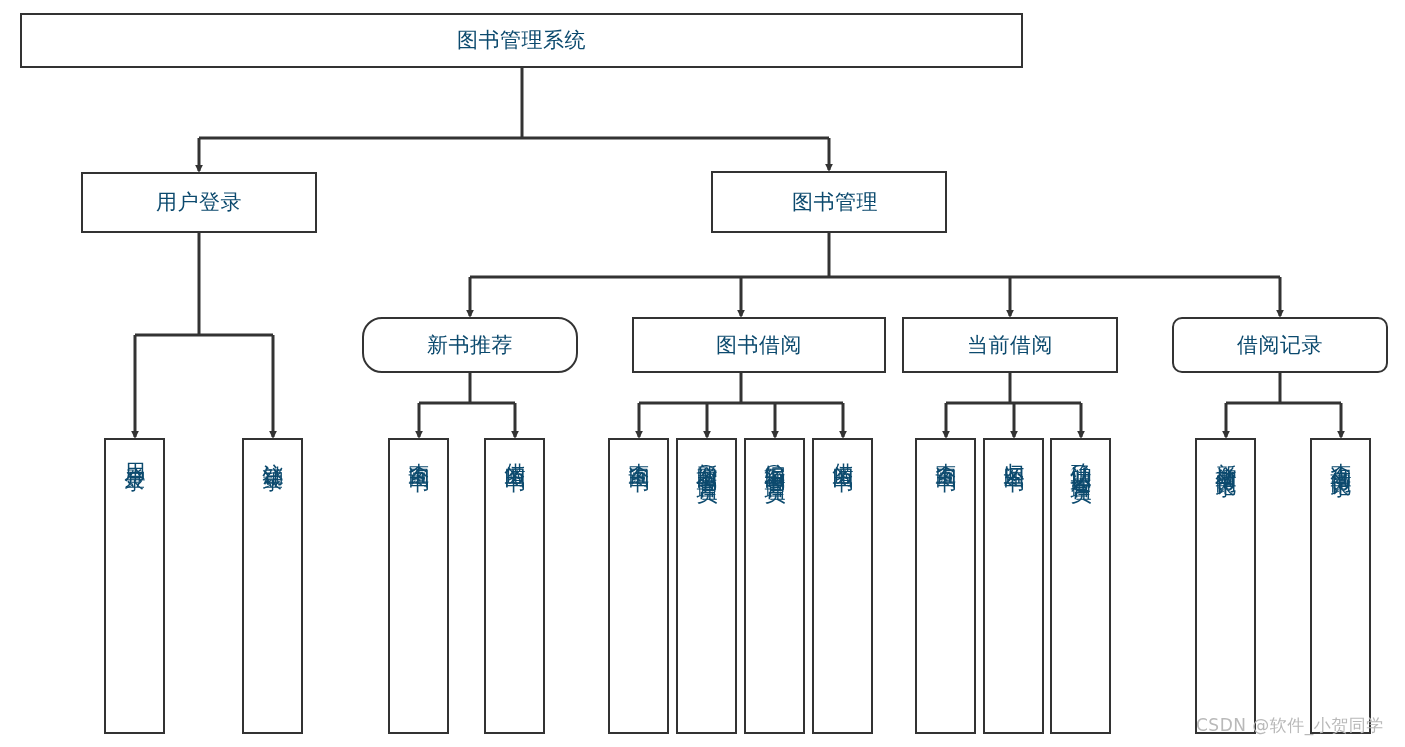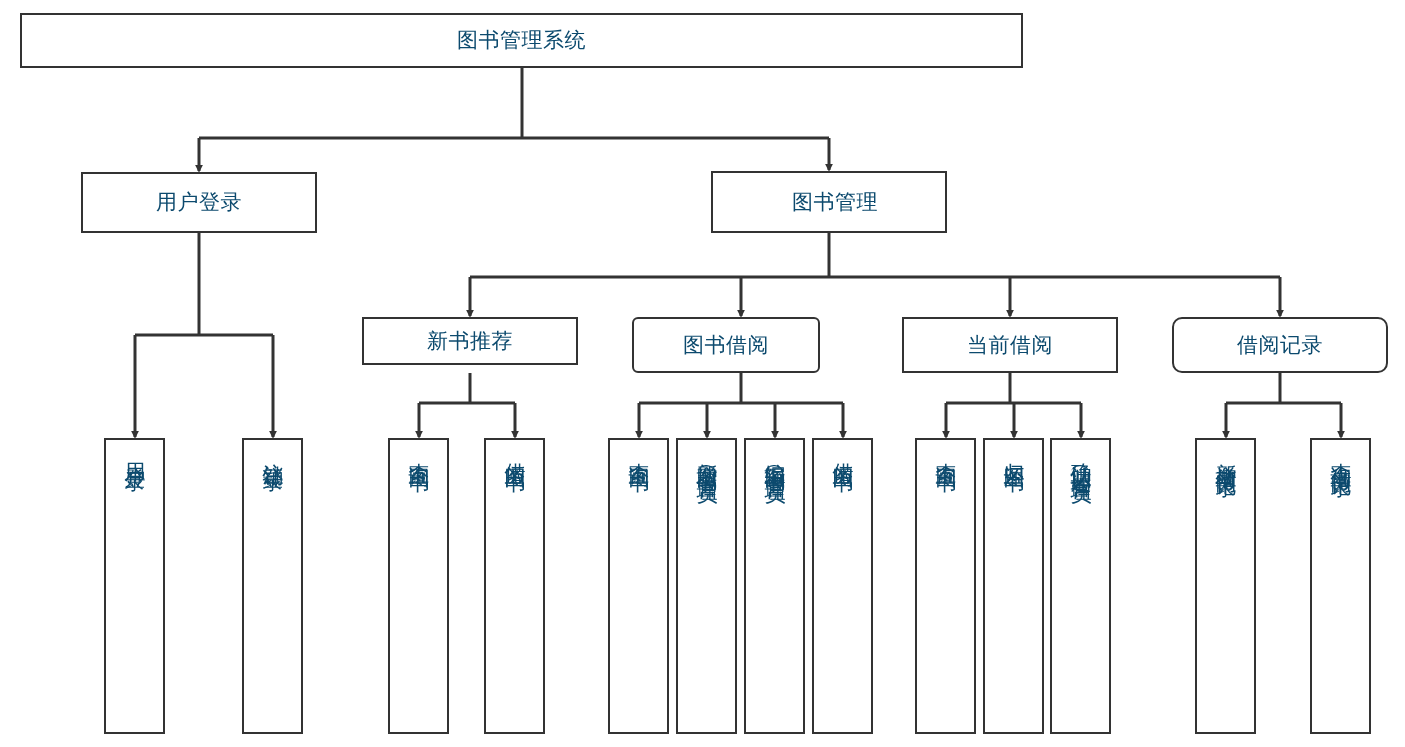"新书推荐" div.node { border-radius: none -> 20px; height: 48px -> 56px }
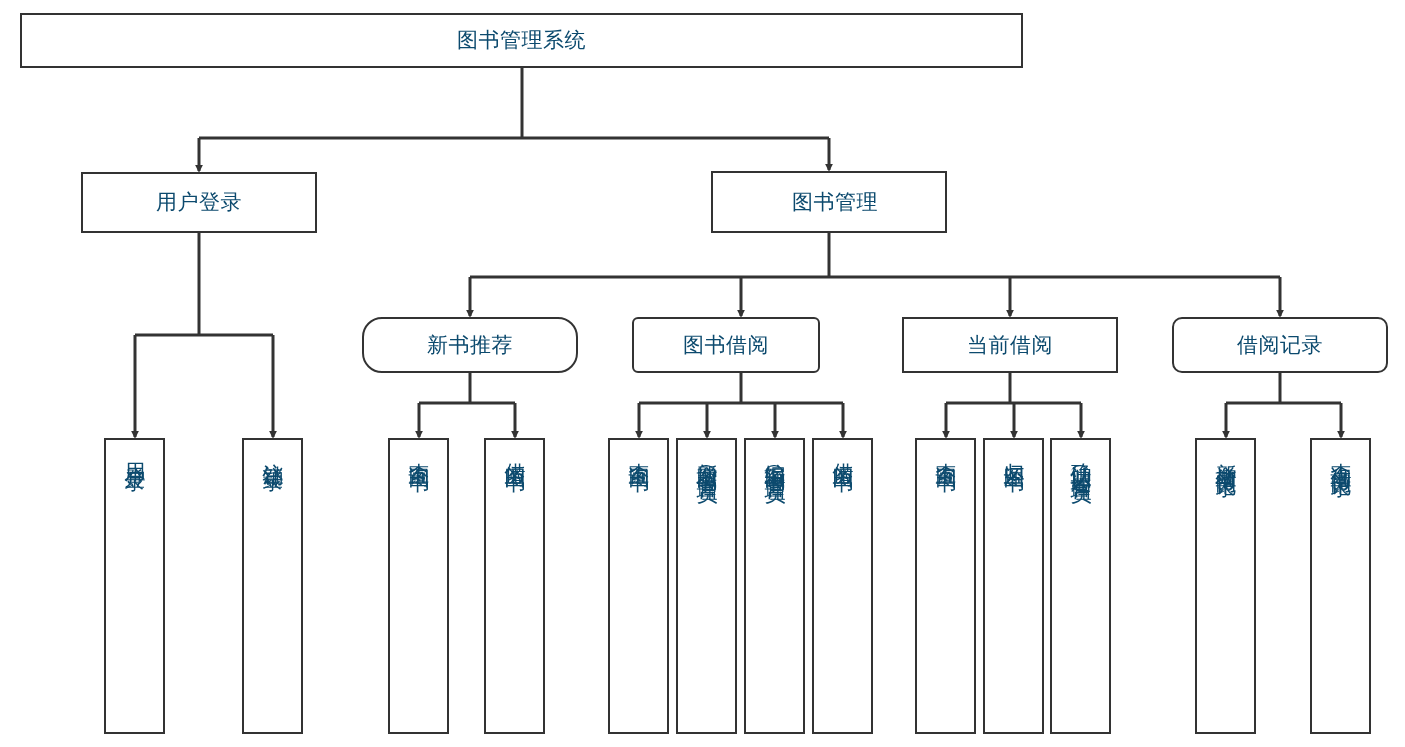"图书借阅" div.node { border-radius: 6px -> none; width: 188px -> 254px }
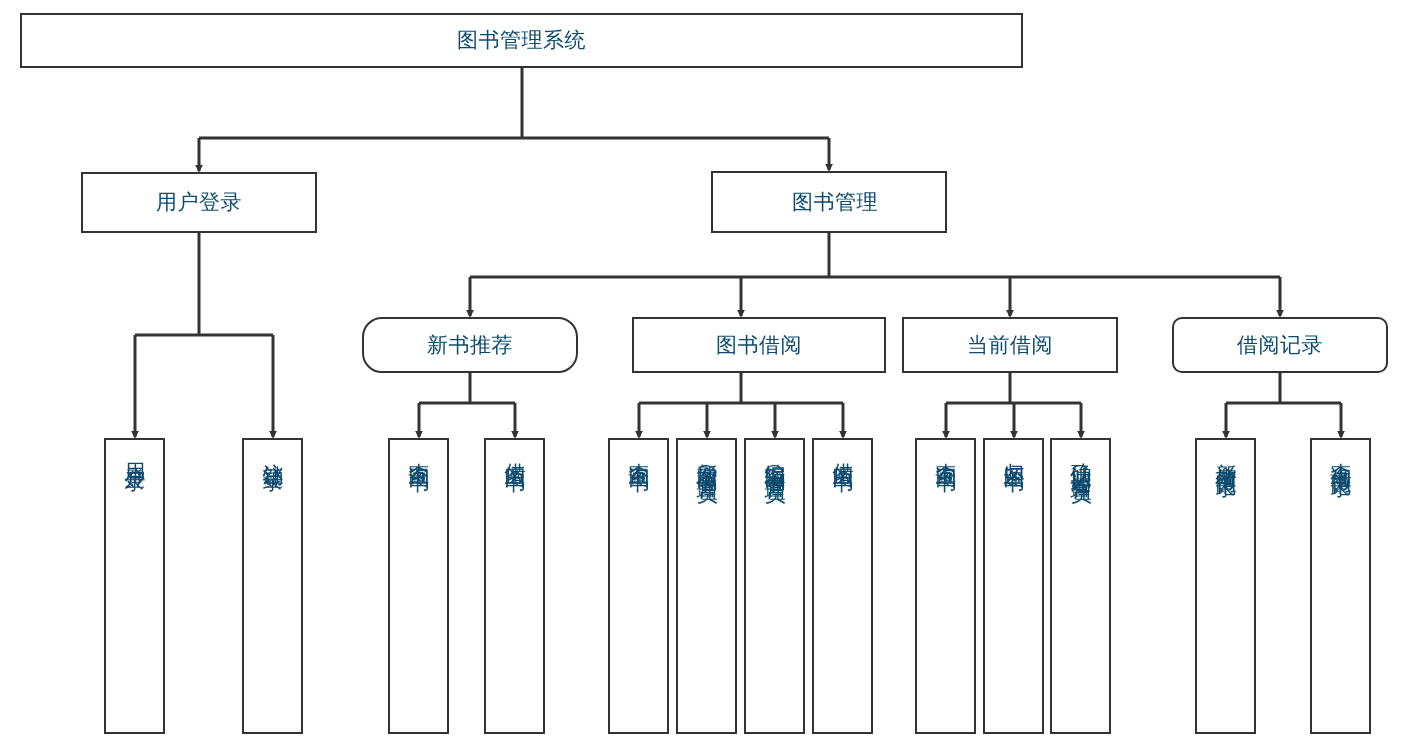"CSDN @软件_小贺同学" div.watermark { html: none -> <div>CSDN @软件_小贺同学</div> }
